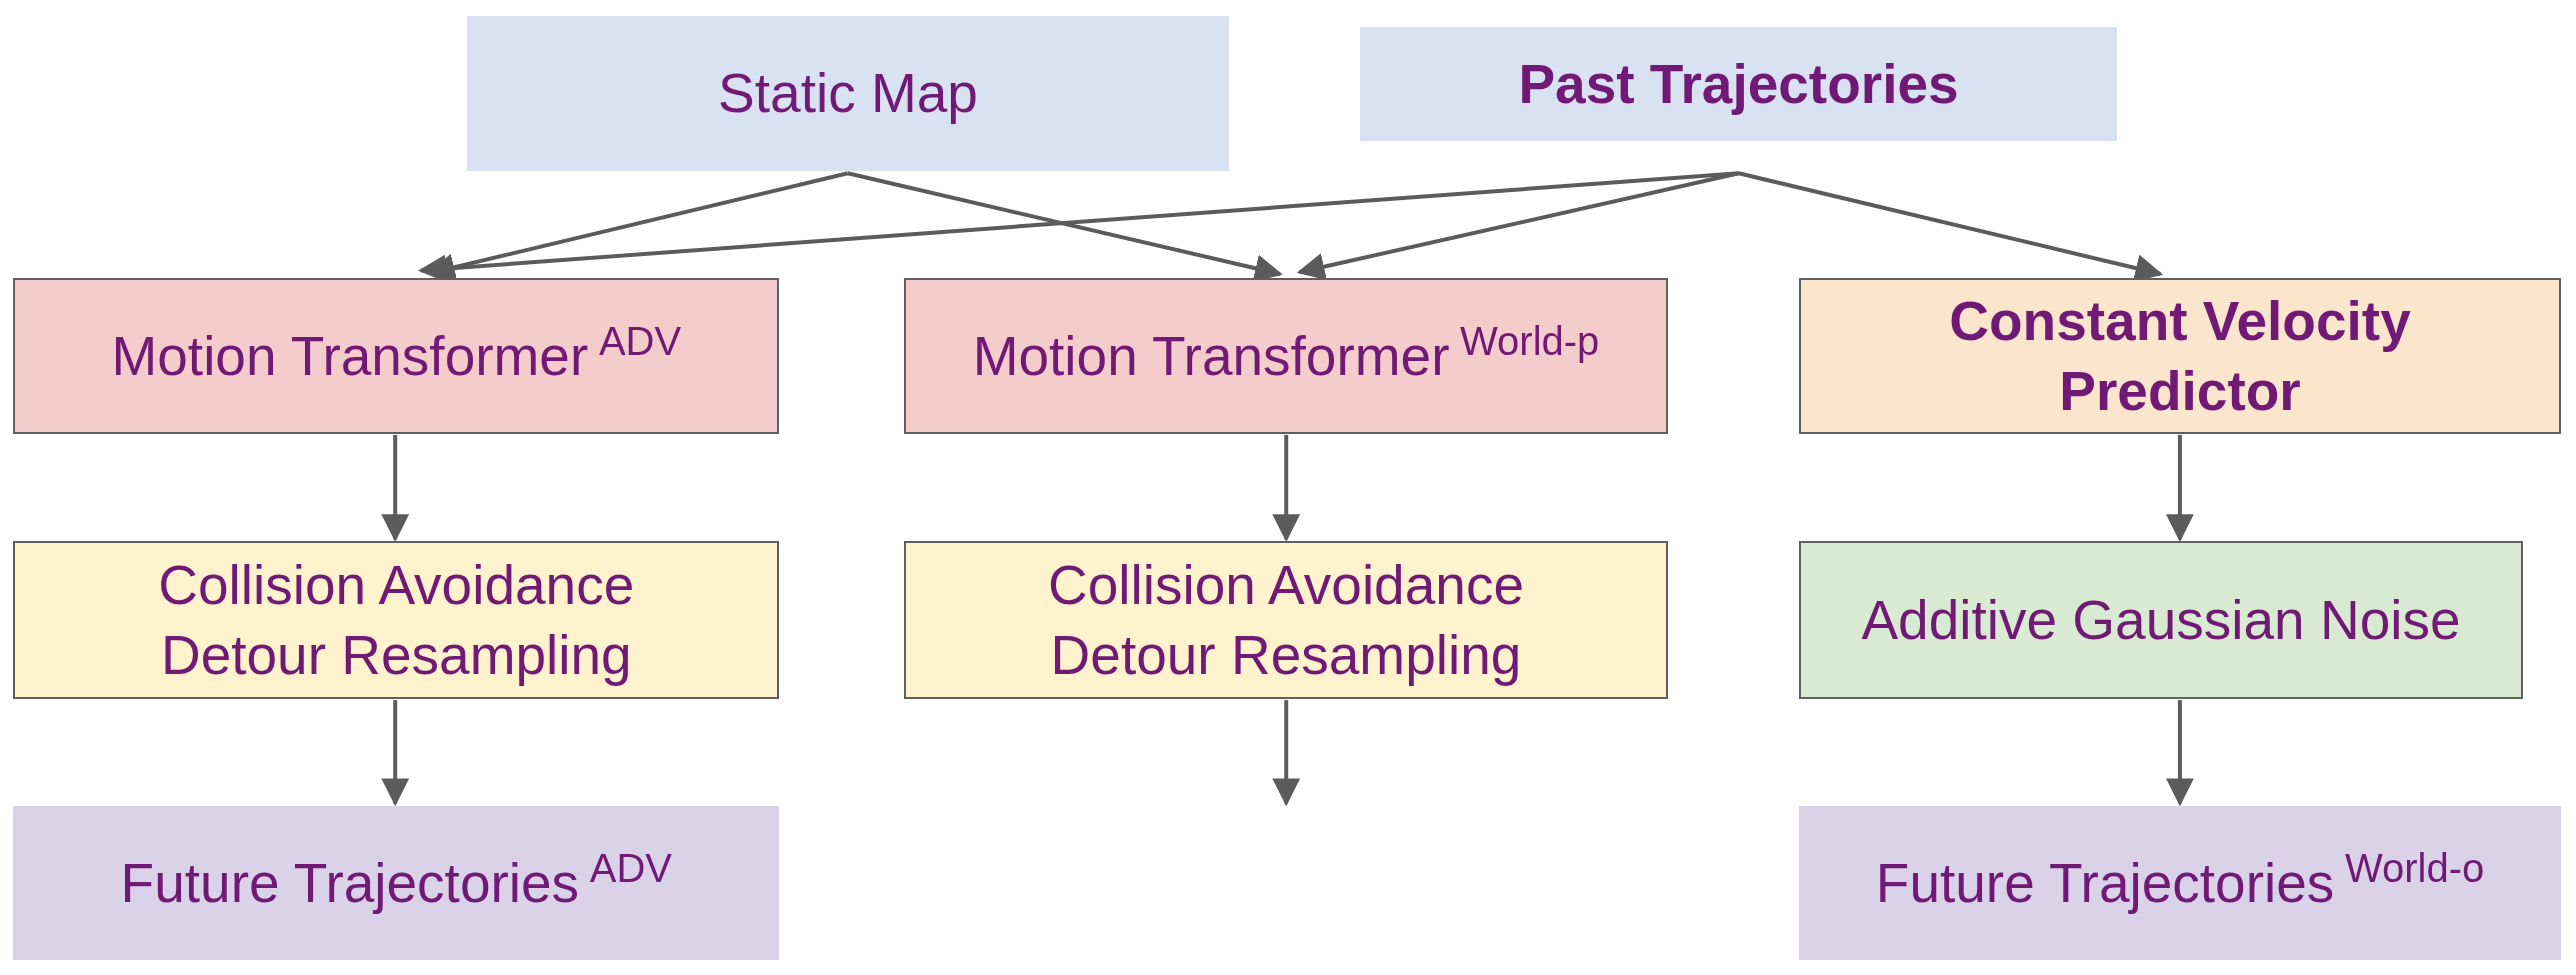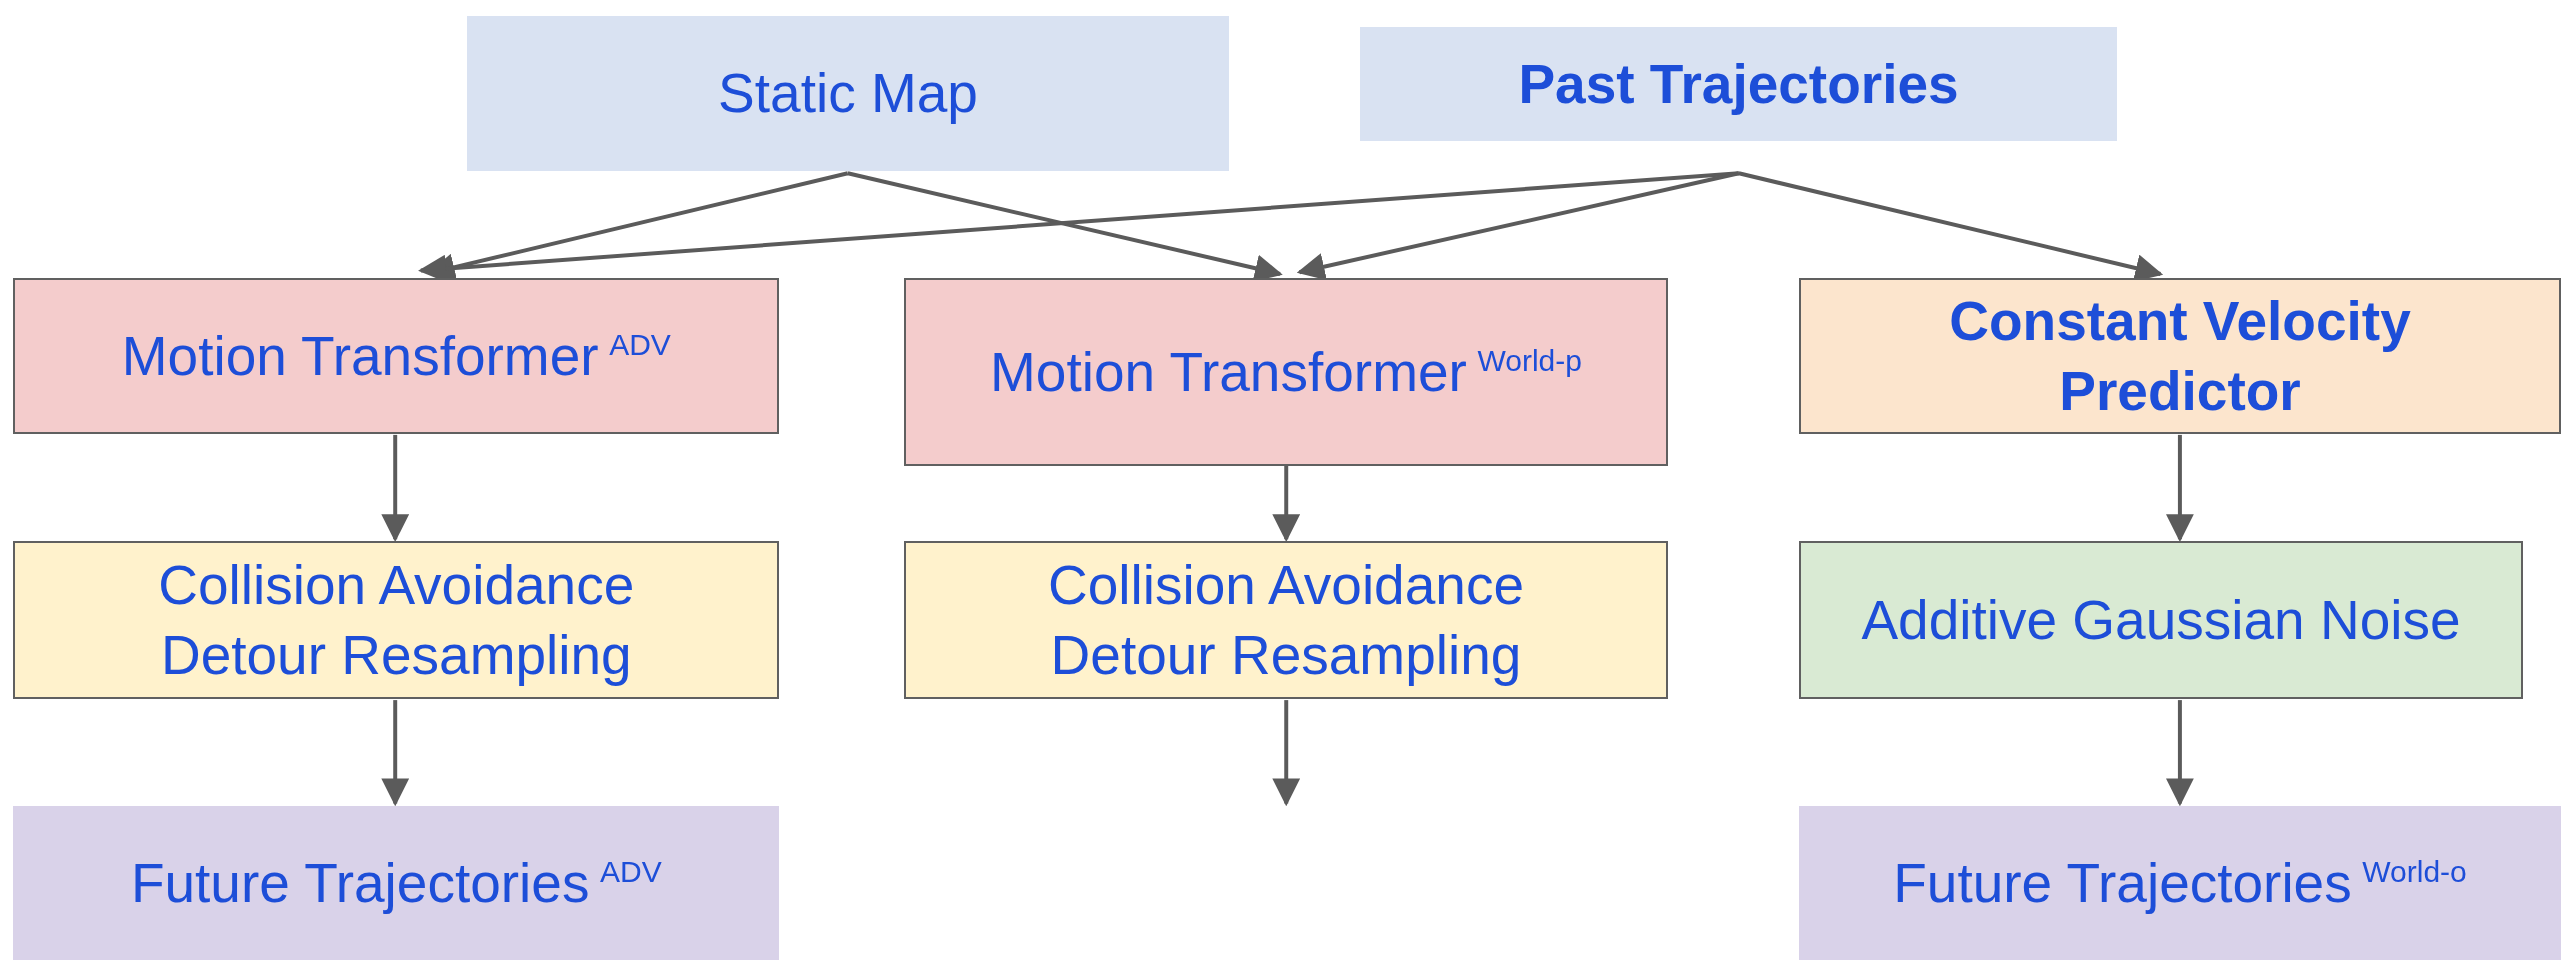"Static Map" .node { color: #1d4ed8 -> #701a75 }
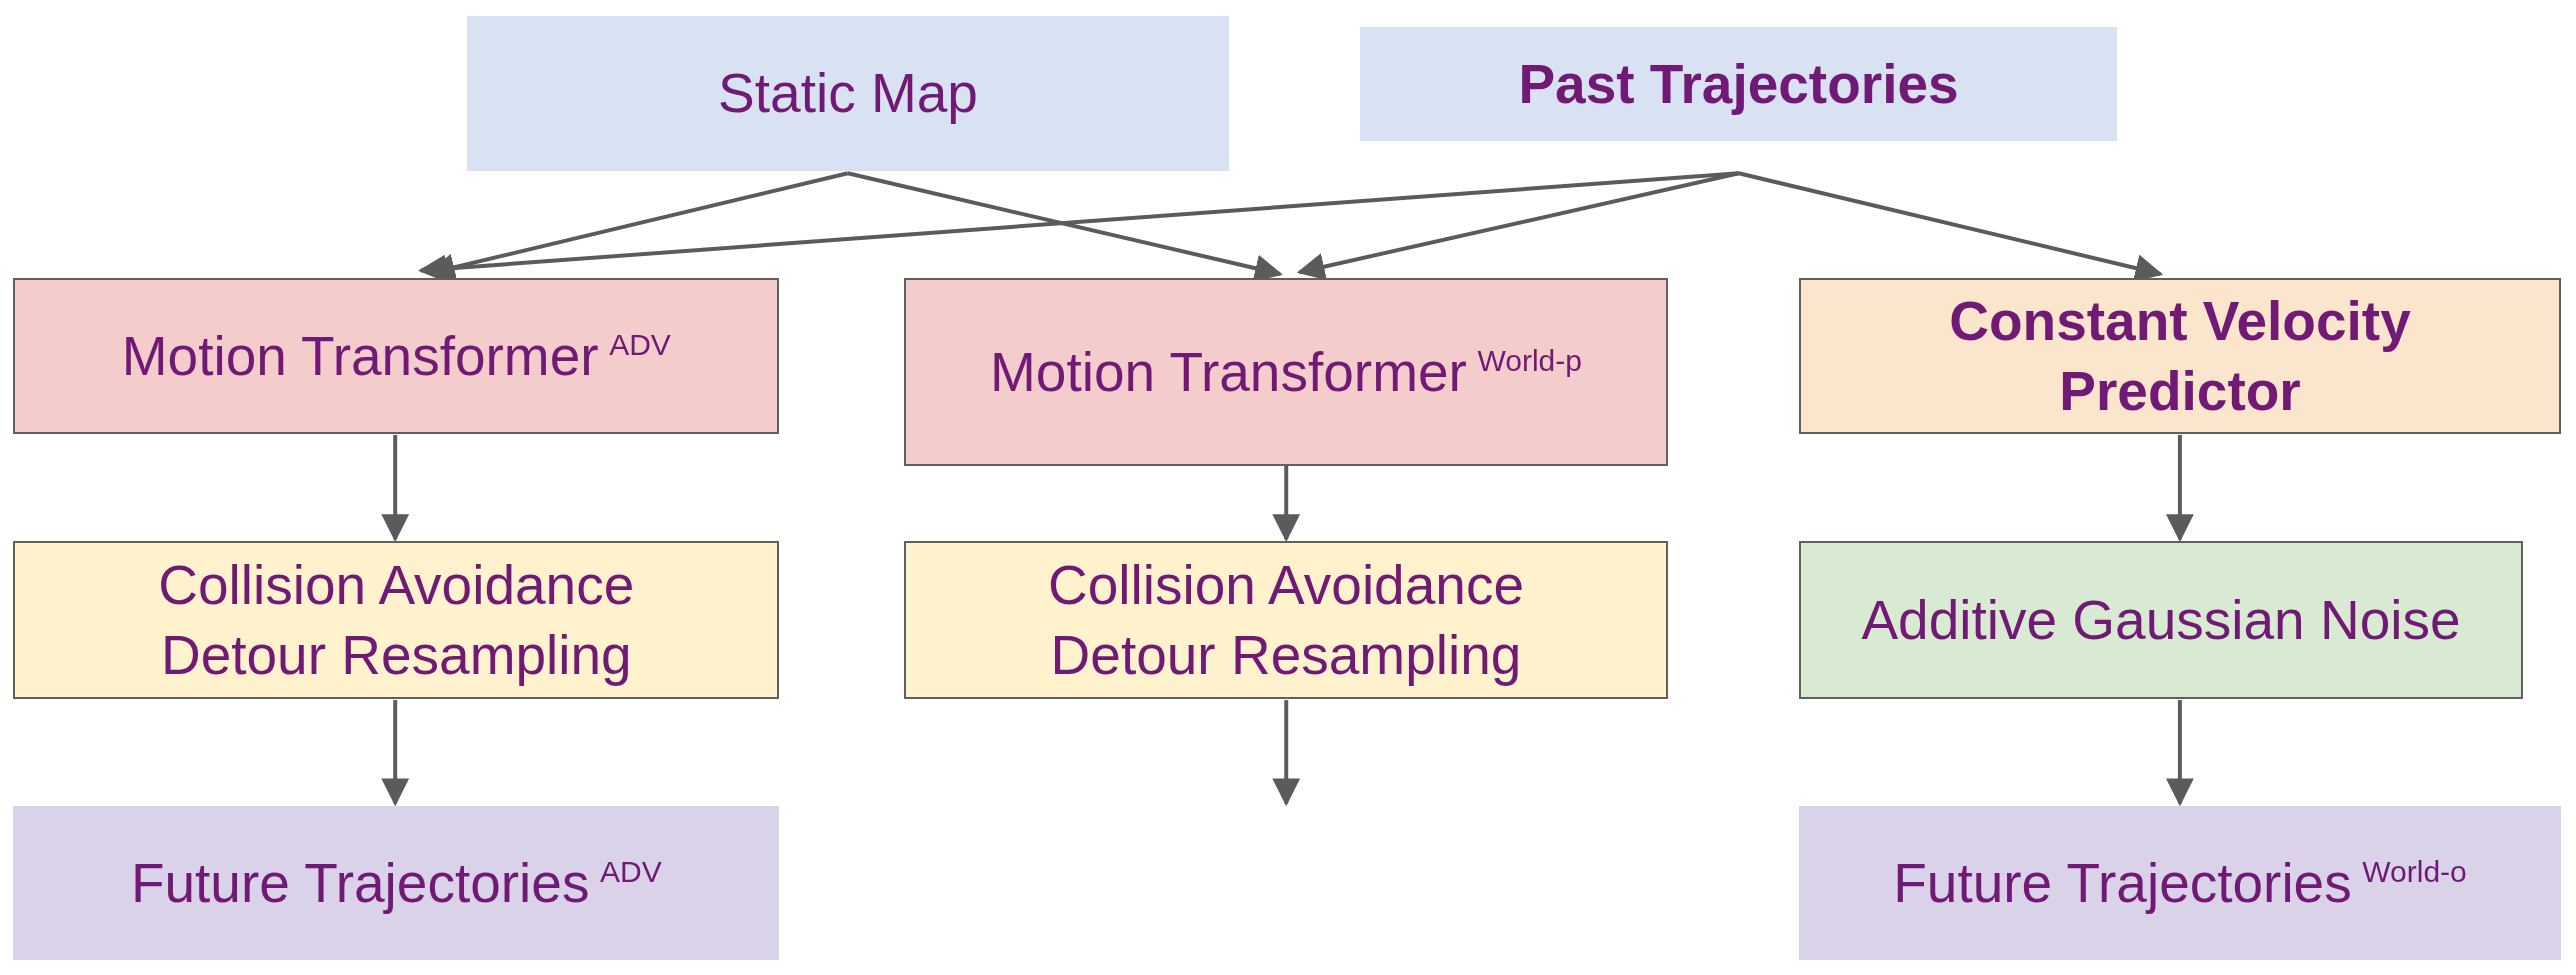"ADV" .sup { font-size: 30px -> 40px }
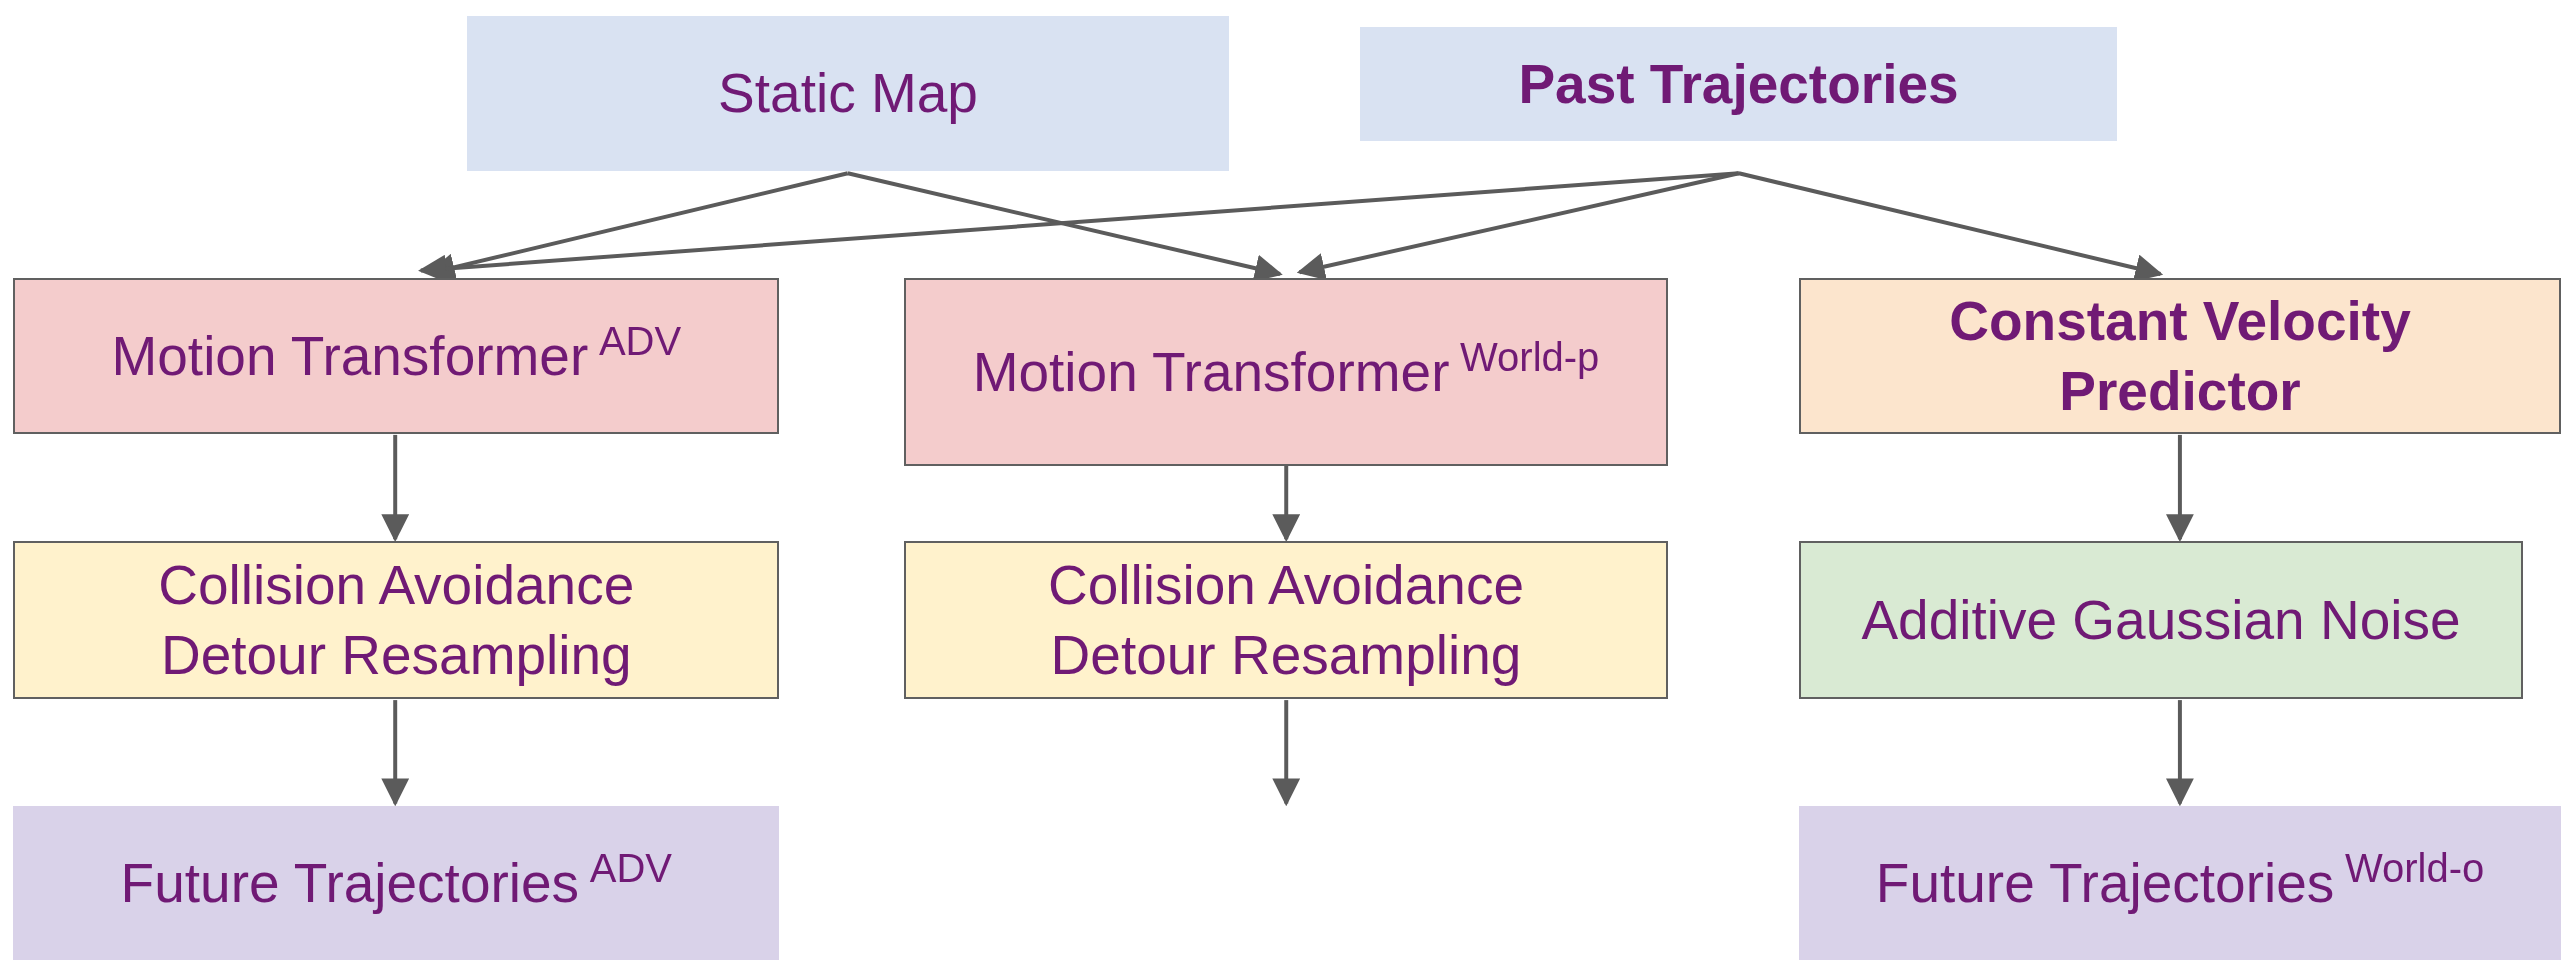"Motion Transformer World-p" div.node { height: 188px -> 156px }
